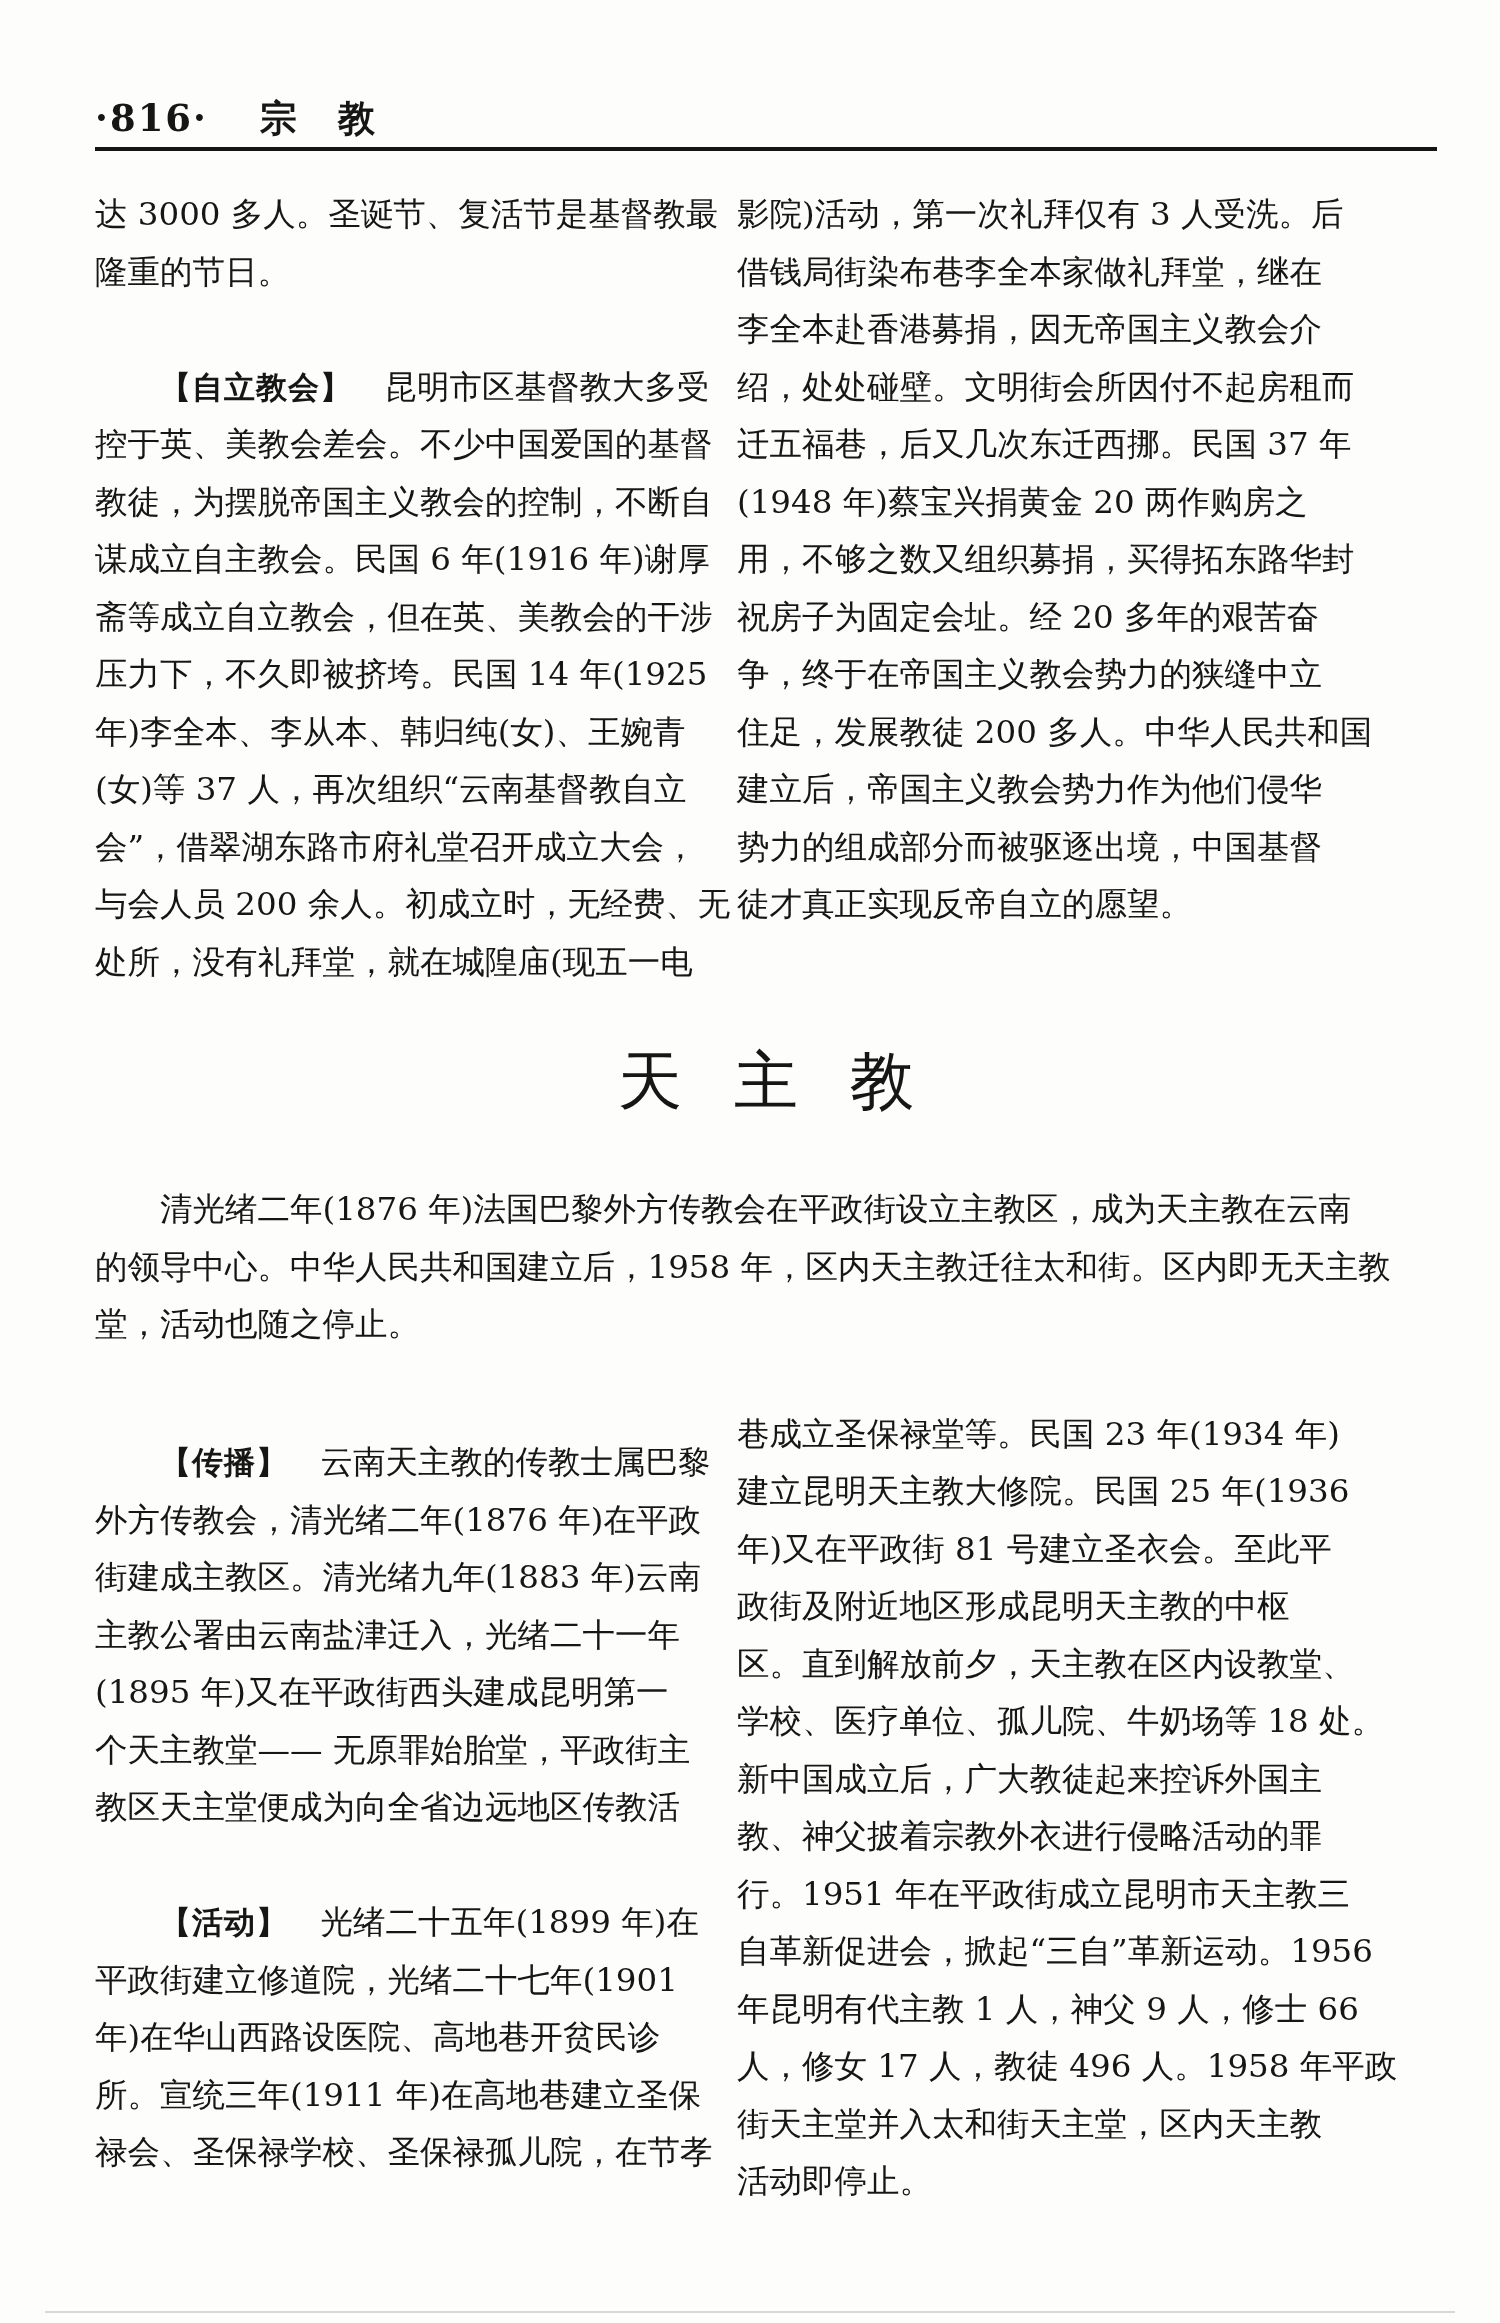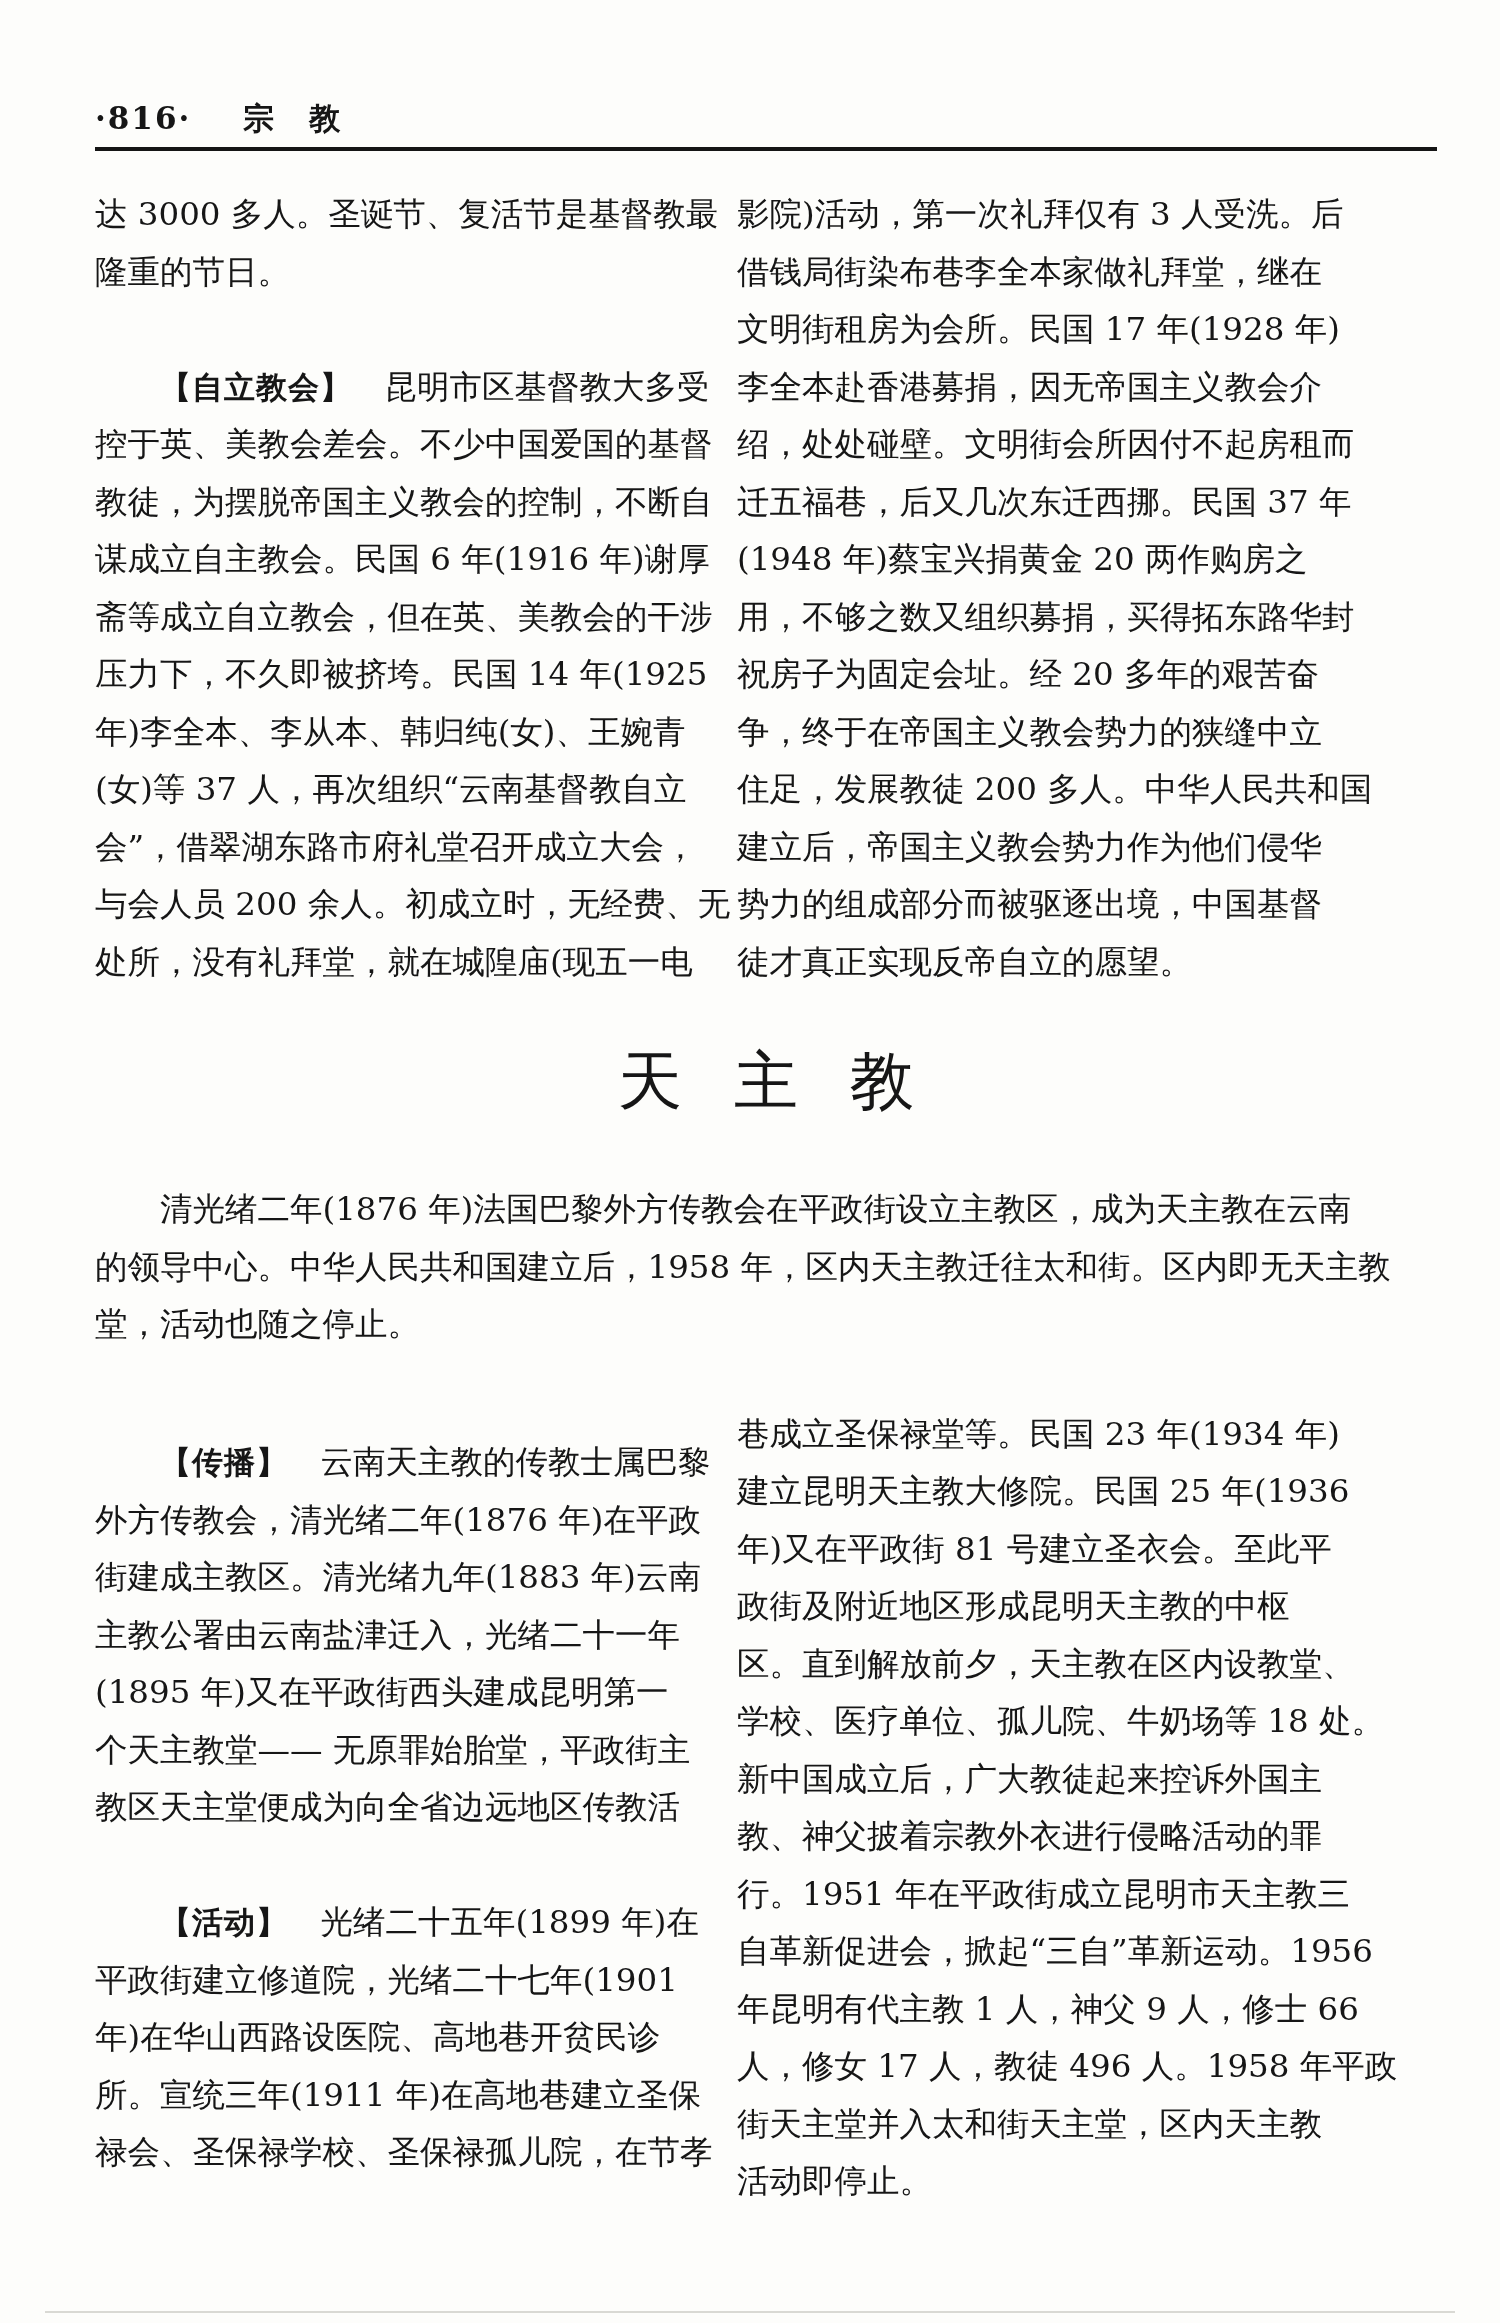"·816· 宗 教" .hdr { font-size: 31px -> 37px }
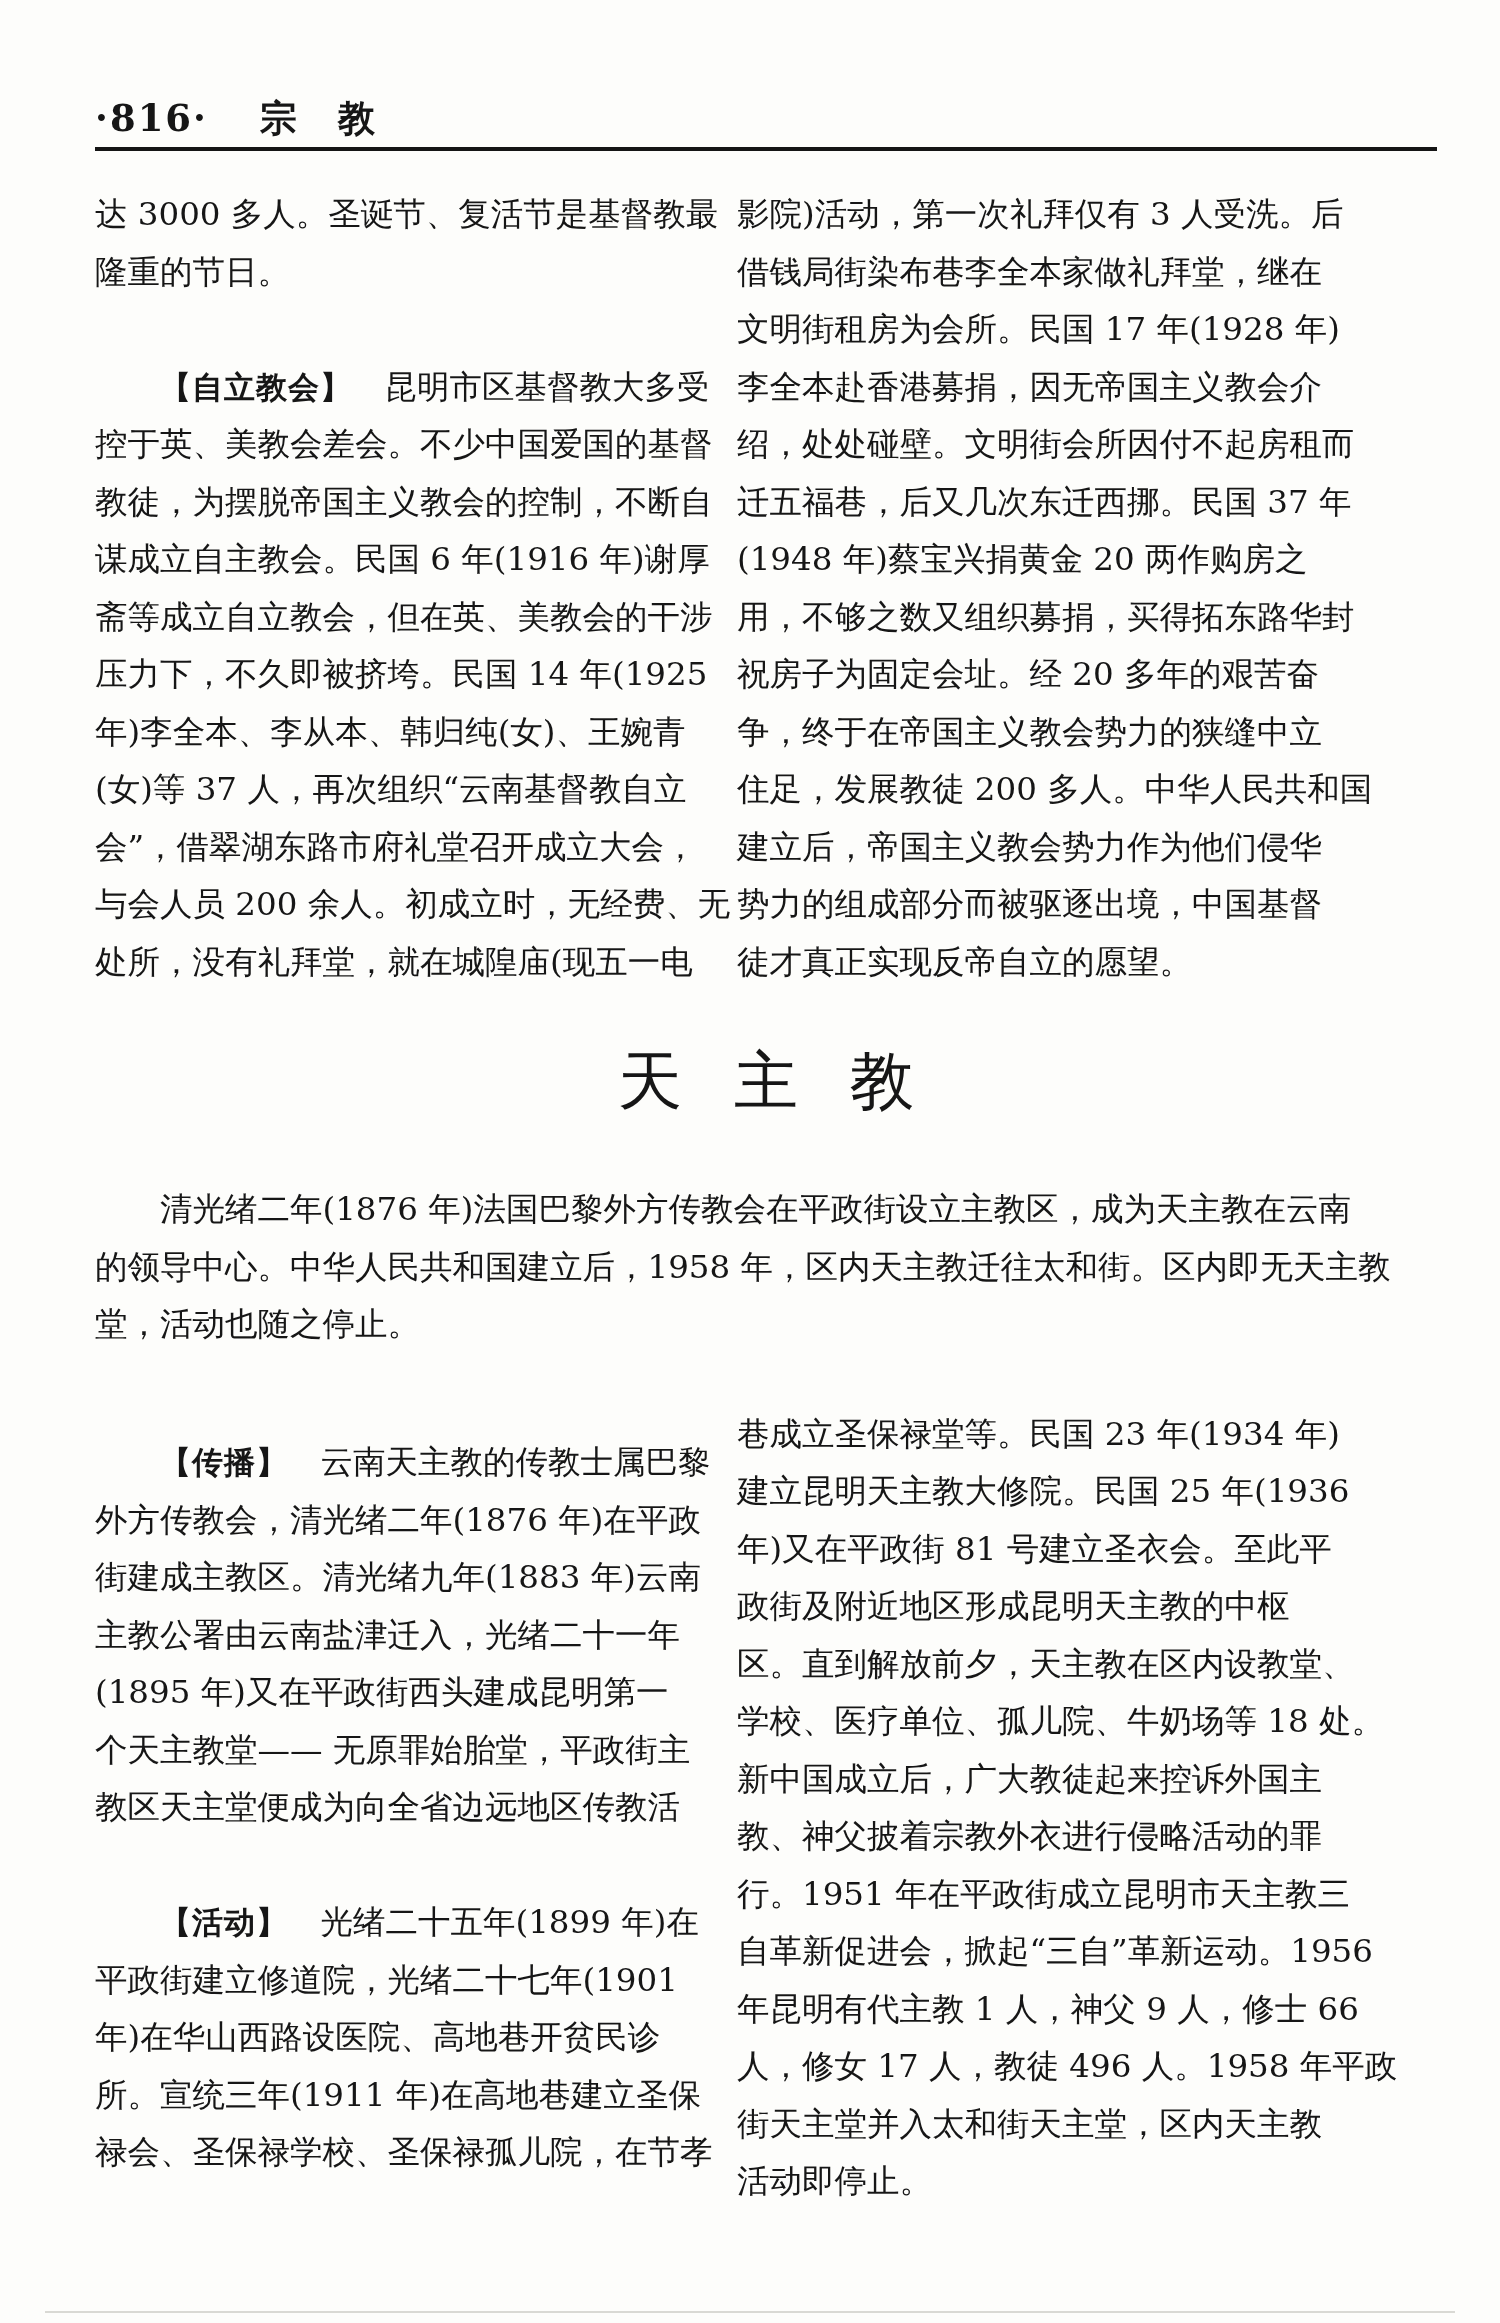"文明街租房为会所。民国 17 年(1928 年)" div.tline { html: <div>文明街租房为会所。民国 17 年(1928 年)</div> -> none }
